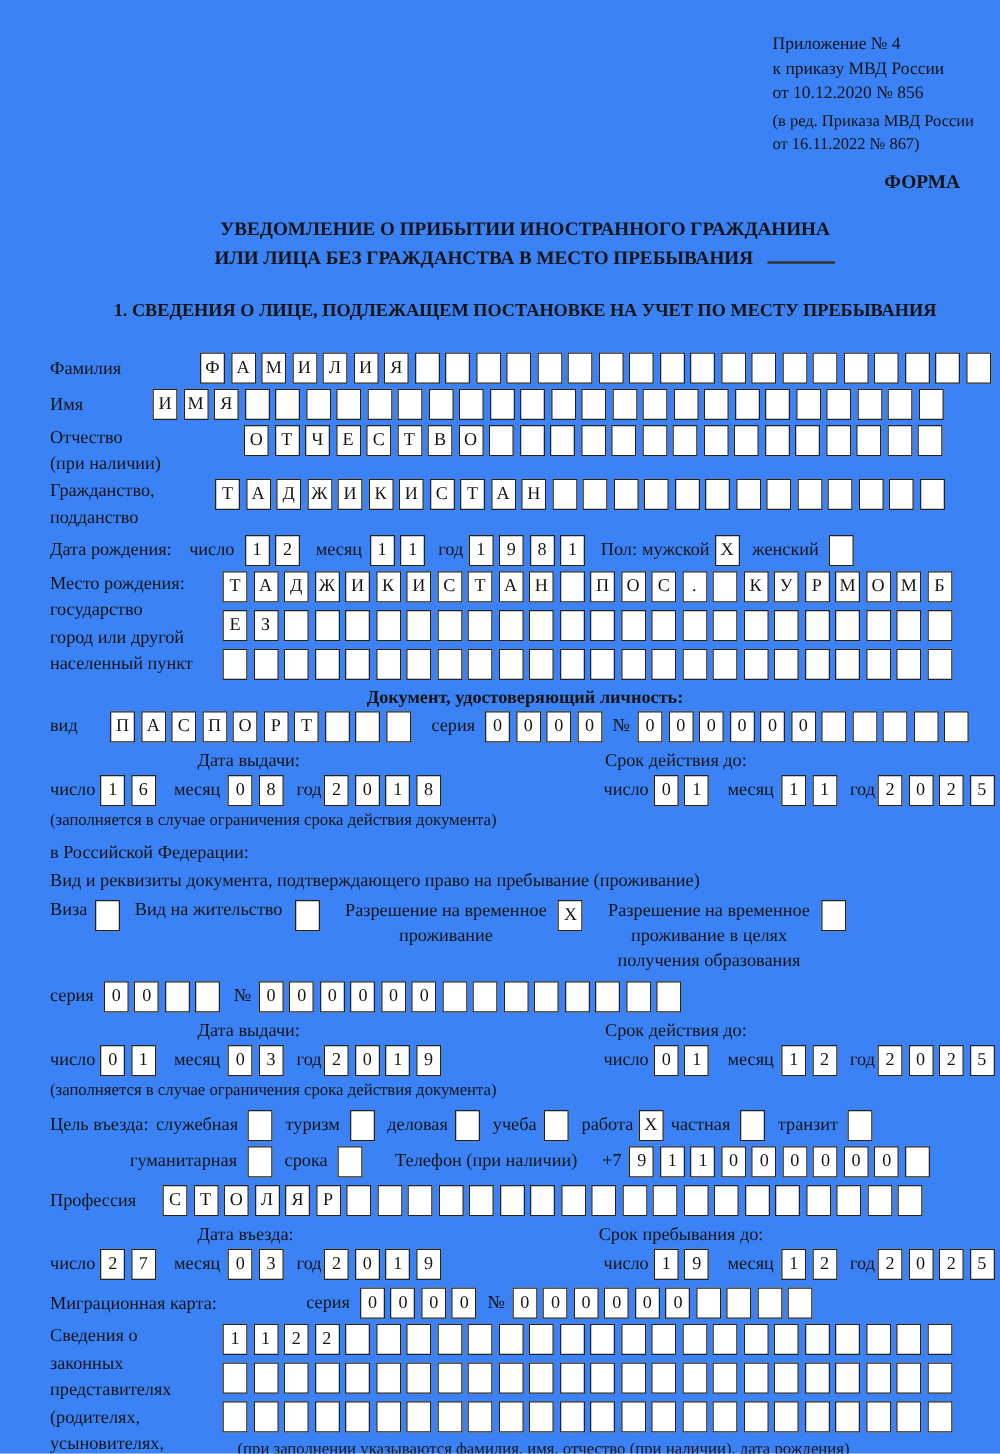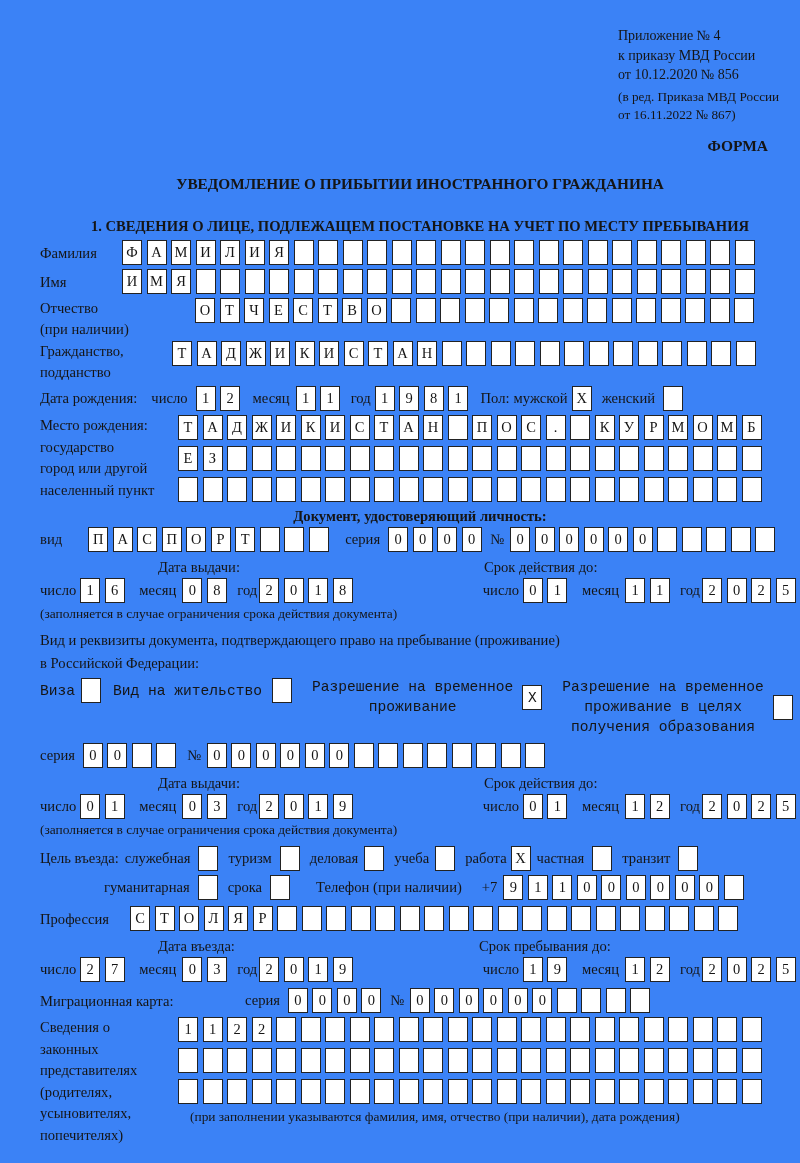"ИЛИ ЛИЦА БЕЗ ГРАЖДАНСТВА В" div { html: none -> <div><span>ИЛИ ЛИЦА БЕЗ ГРАЖДАНСТВА В МЕСТО ПРЕБЫВАНИЯ</span><span></span></div> }
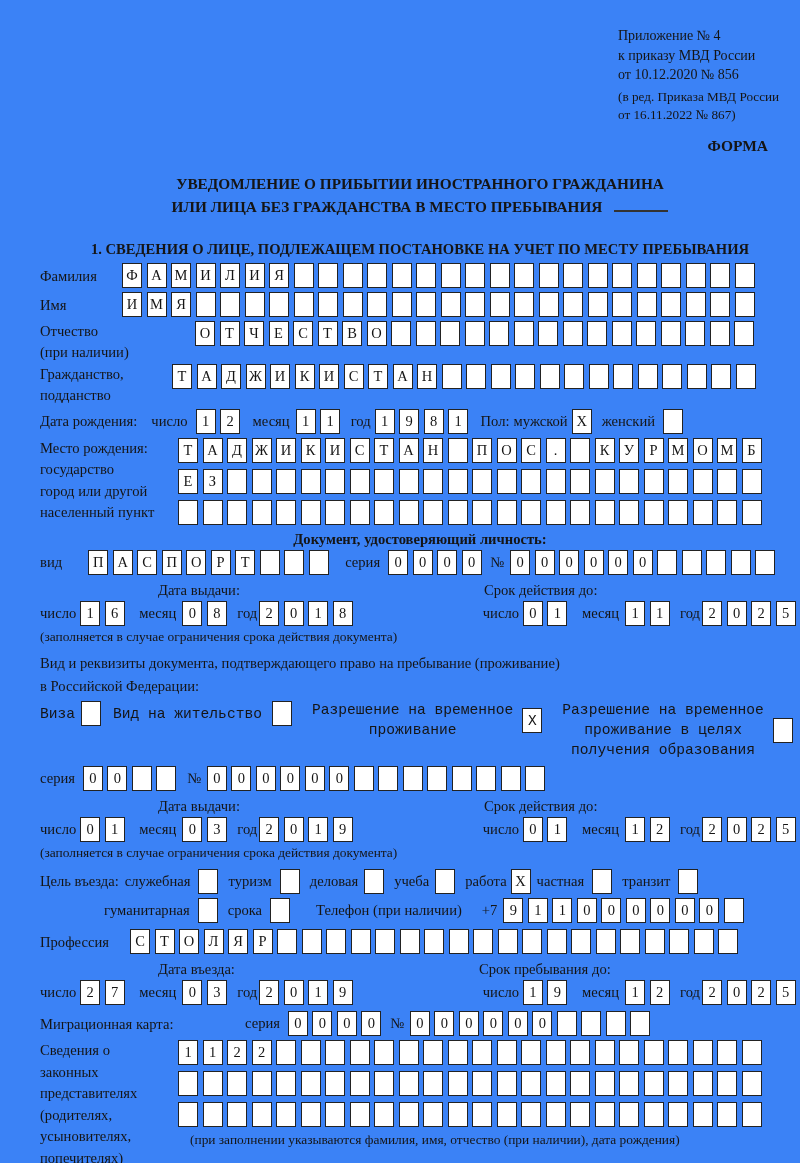"Фамилия" .mt14 { gap: none -> 38px; margin-top: 5px -> 24px }
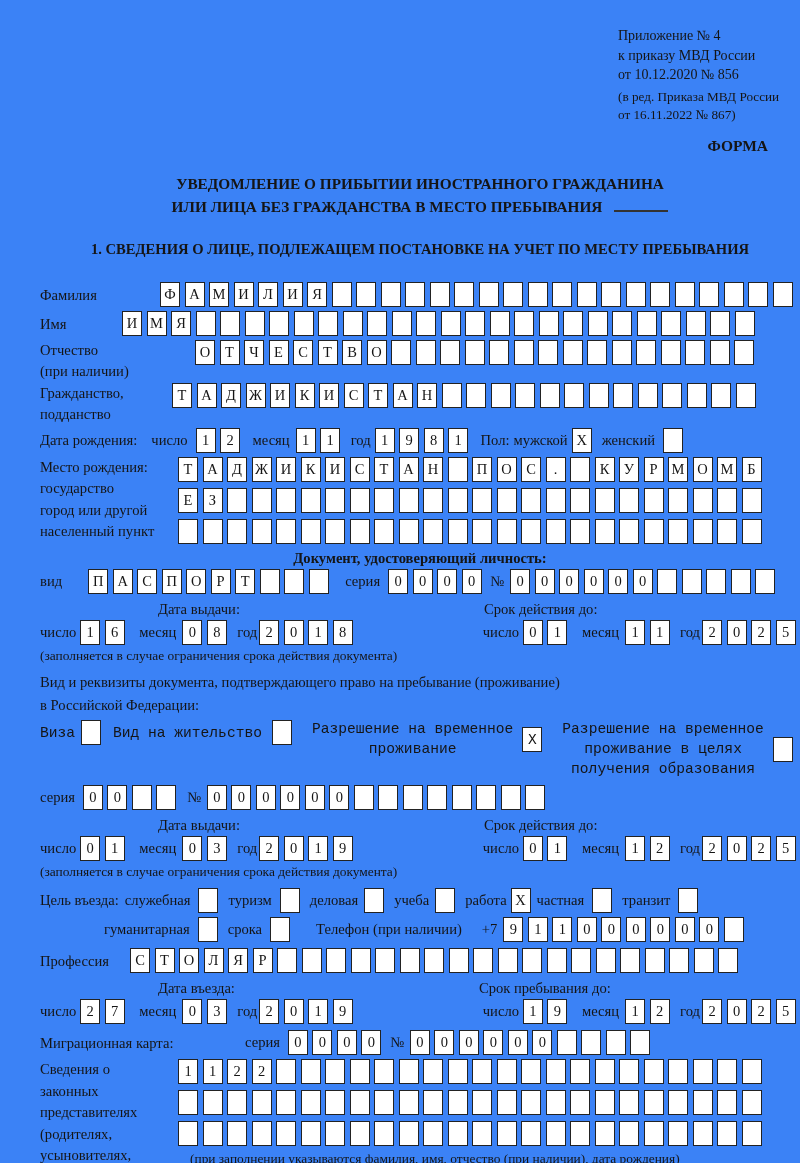"Вид и реквизиты документа," div { order: before "в Российской Федерации:" -> after "в Российской Федерации:" }
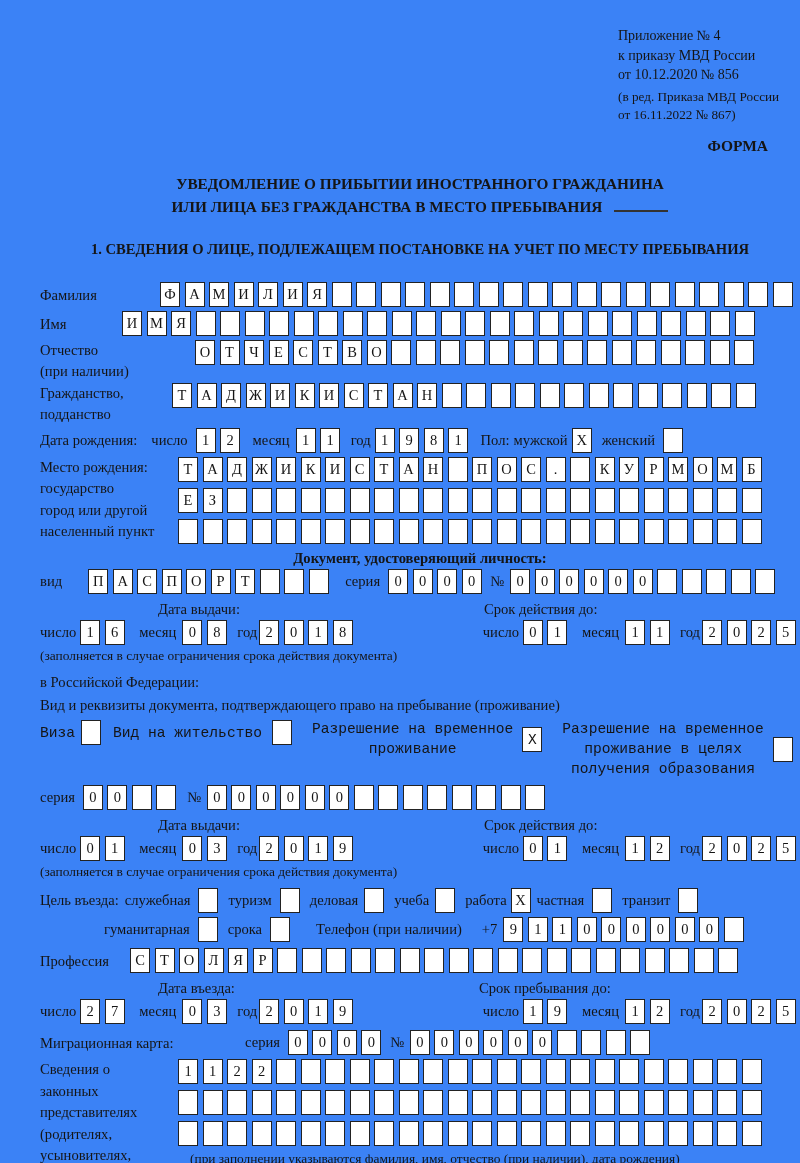"Виза" .rvp-i { align-items: center -> flex-start; font-family: Liberation Mono, monospace -> none }
